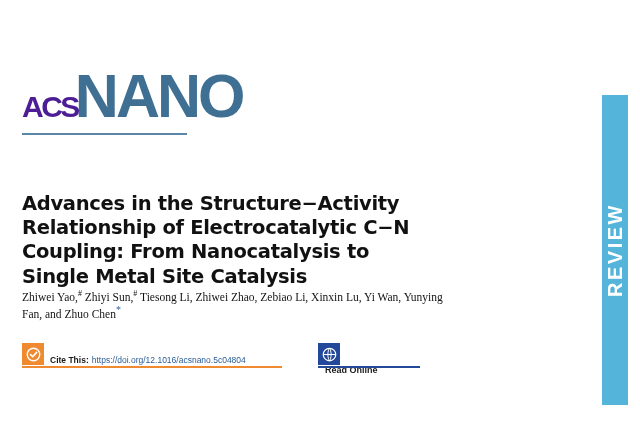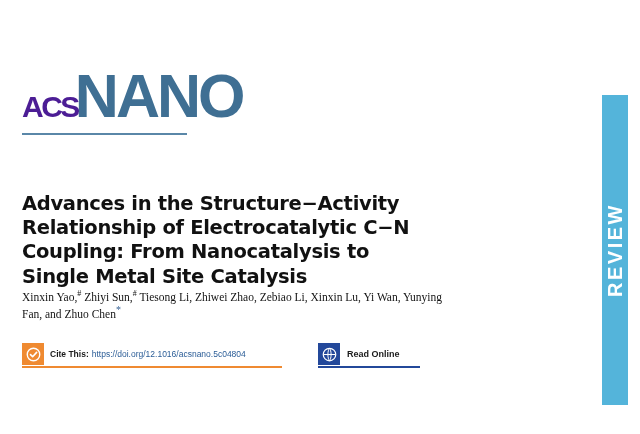"Xinxin Yao," span { text: Xinxin -> Zhiwei }
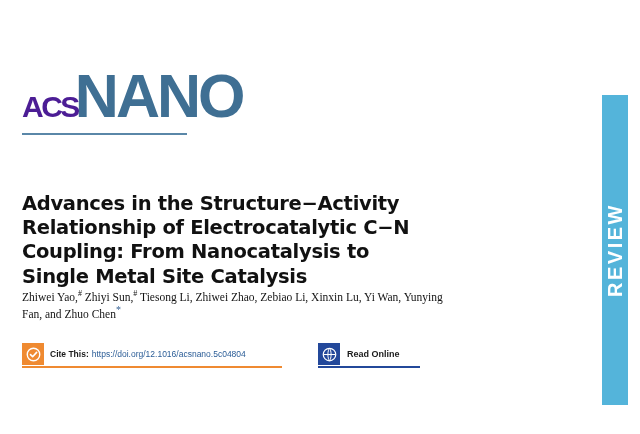"Cite This:" .cite-block { align-items: center -> flex-end }
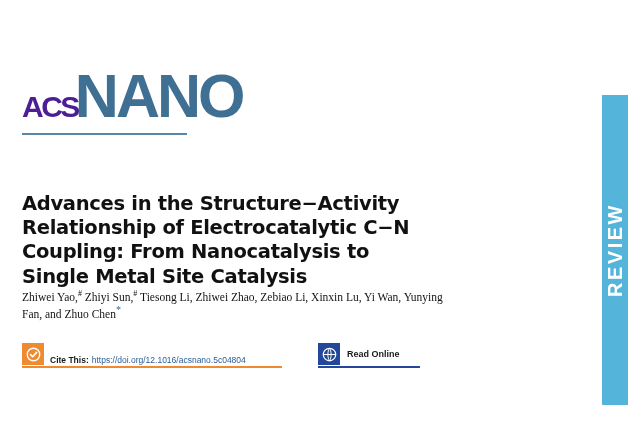"Read Online" .read-block { flex-direction: none -> column }
